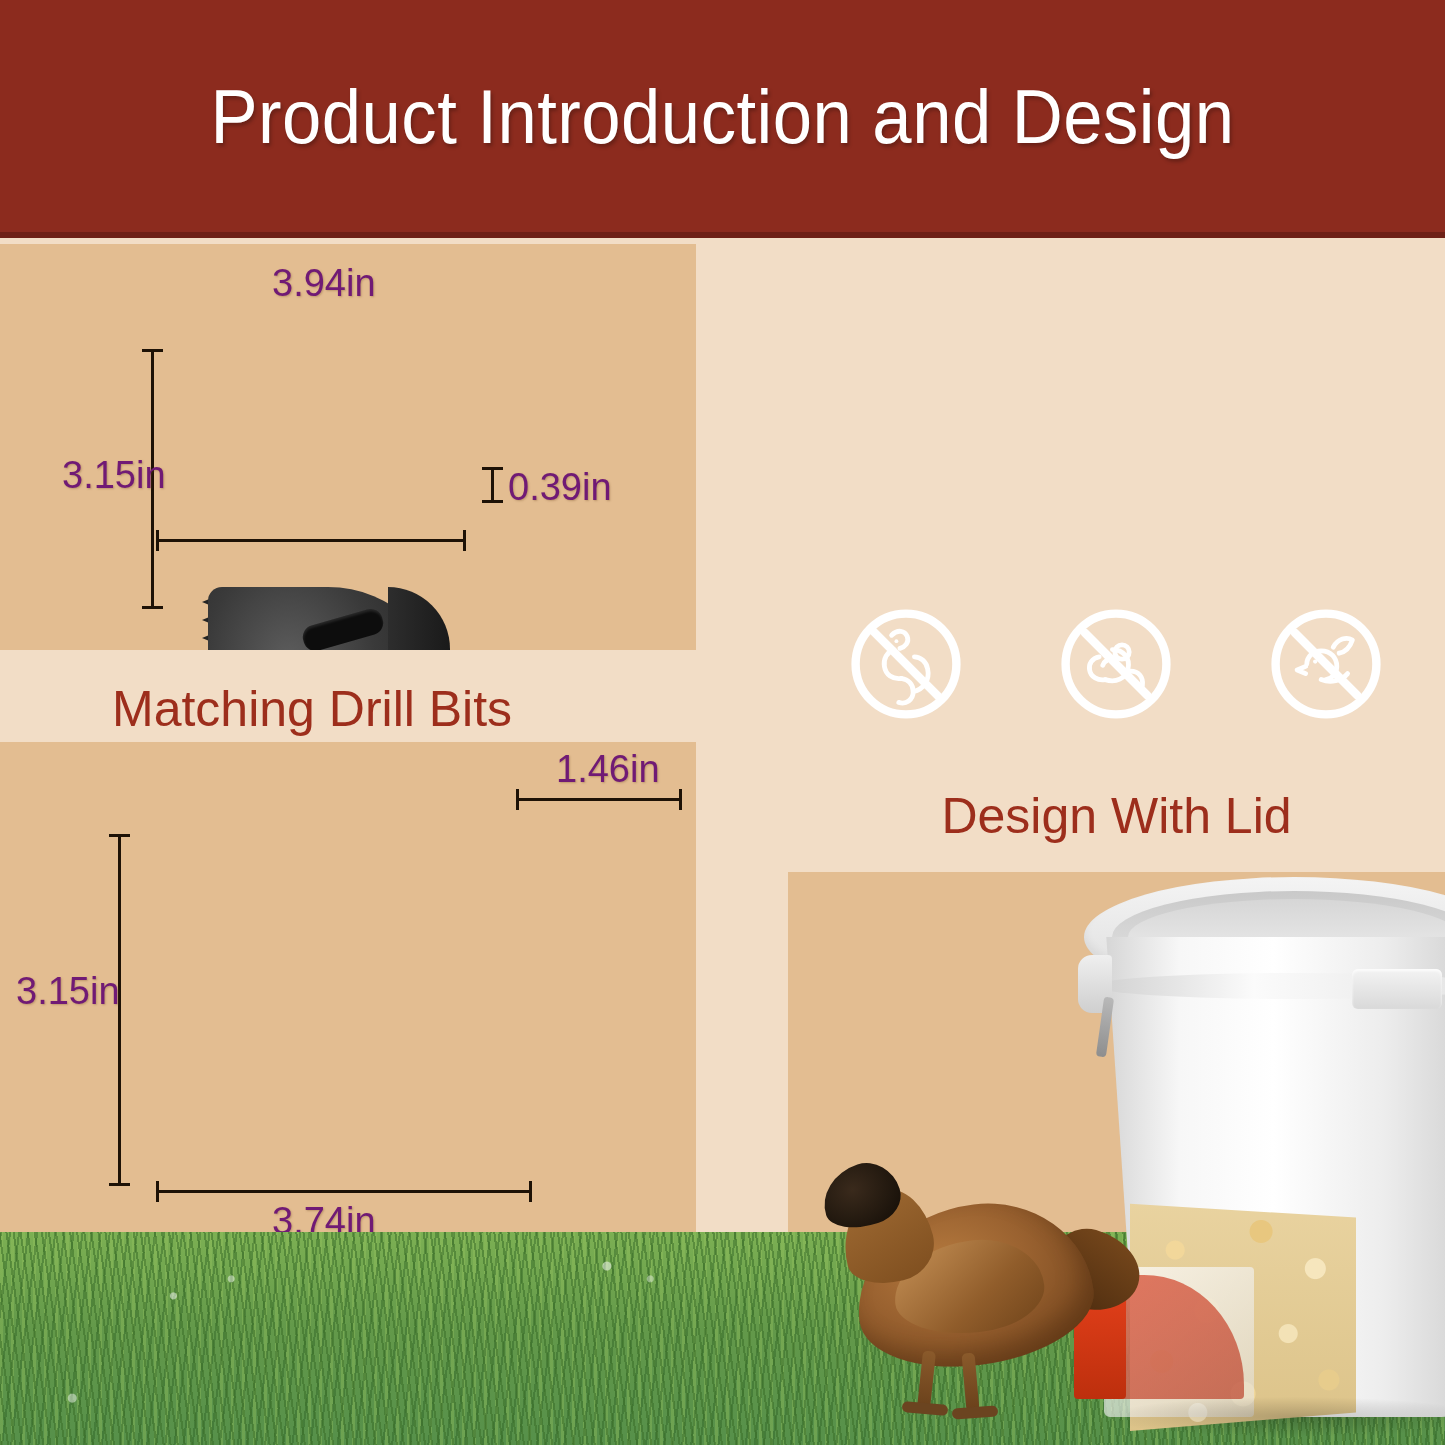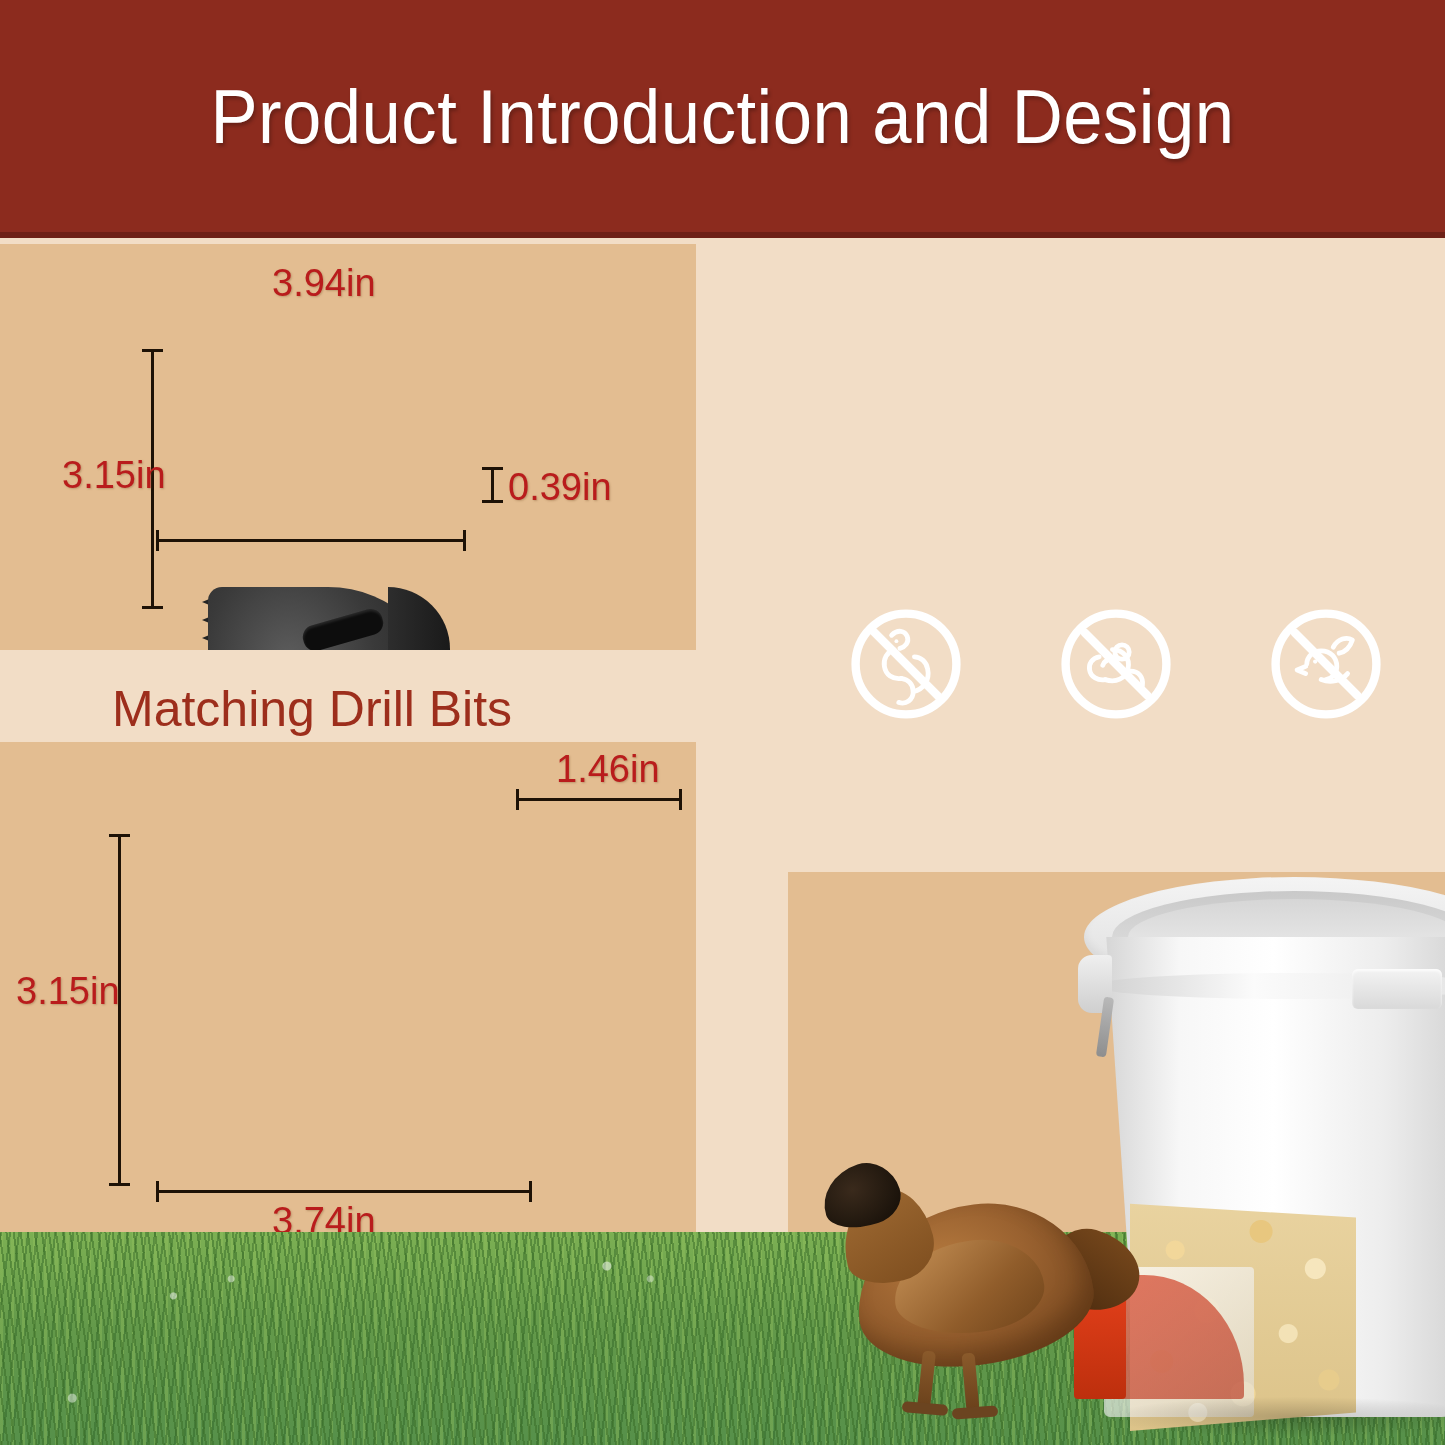"3.94in" .dim-label { color: #b91c1c -> #701a75 }
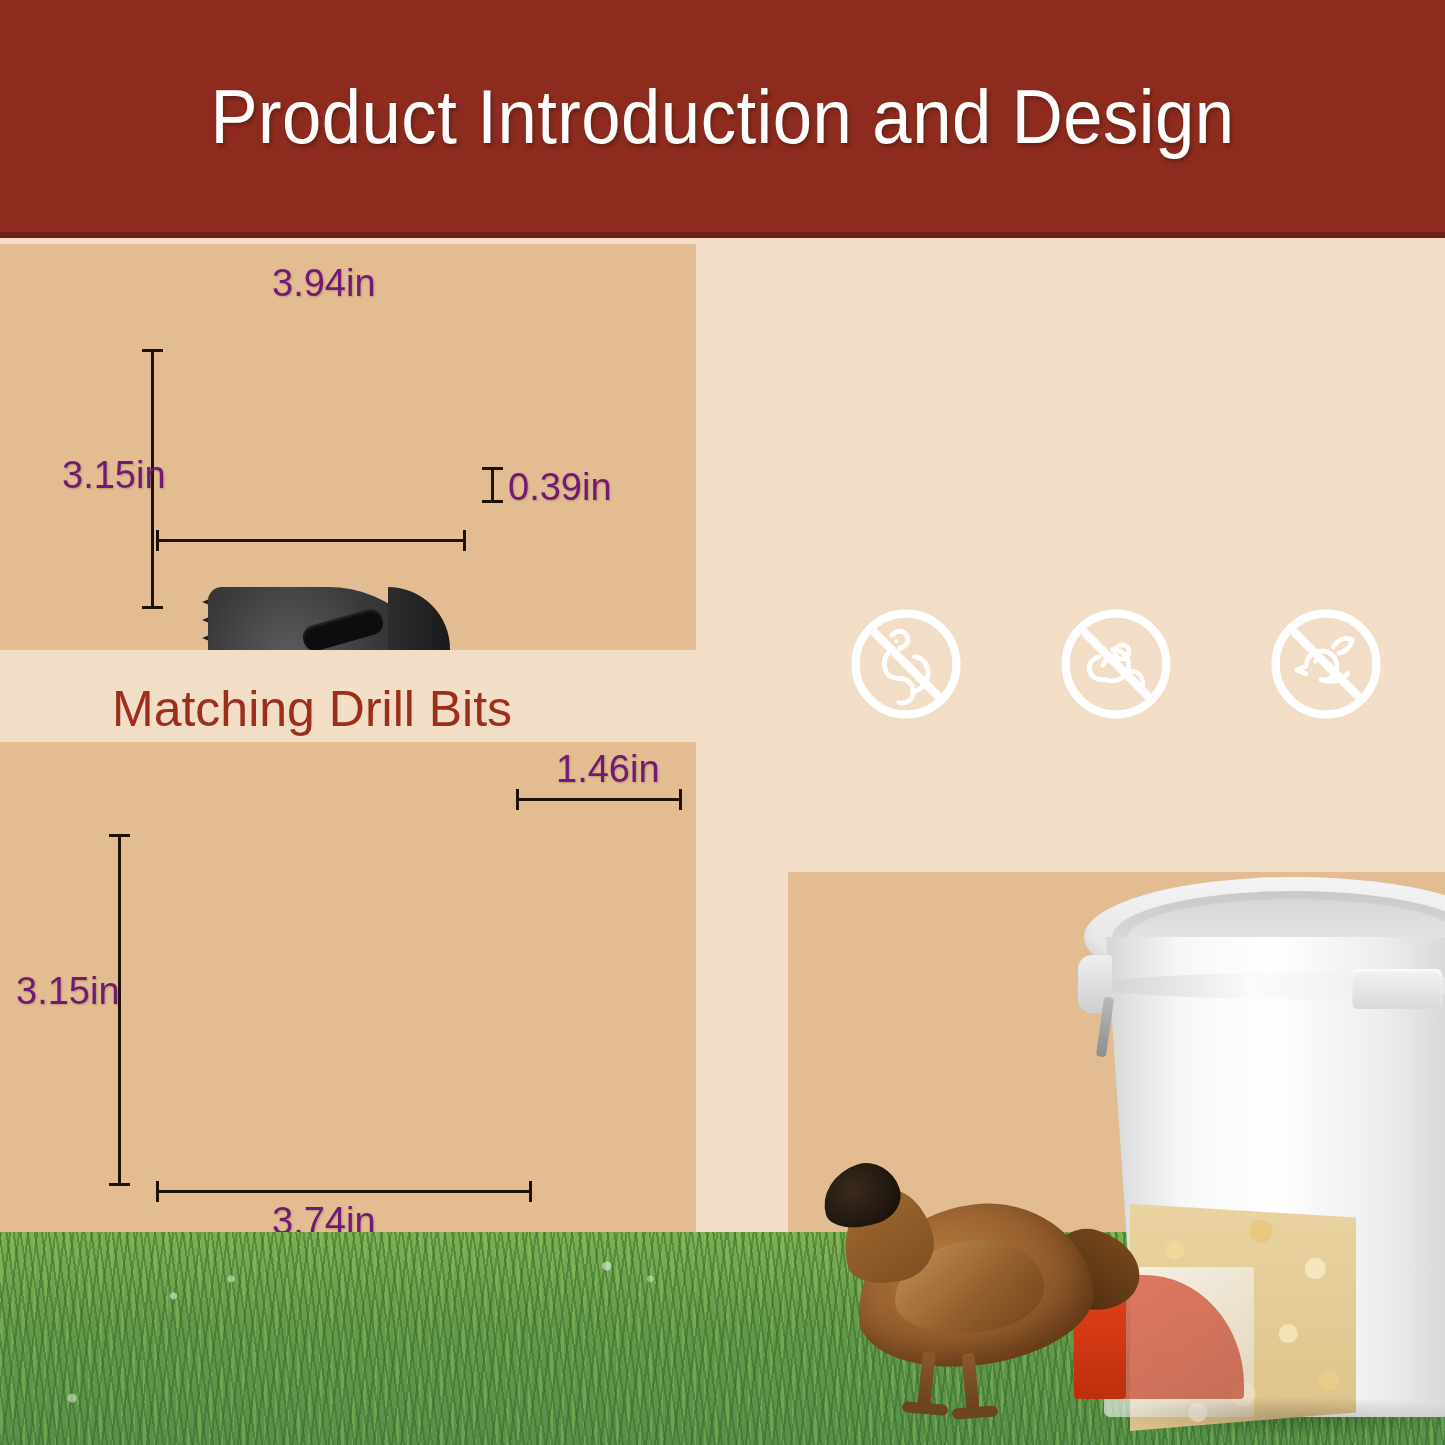"Design With Lid" div.caption-band { html: none -> <div>Design With Lid</div> }
